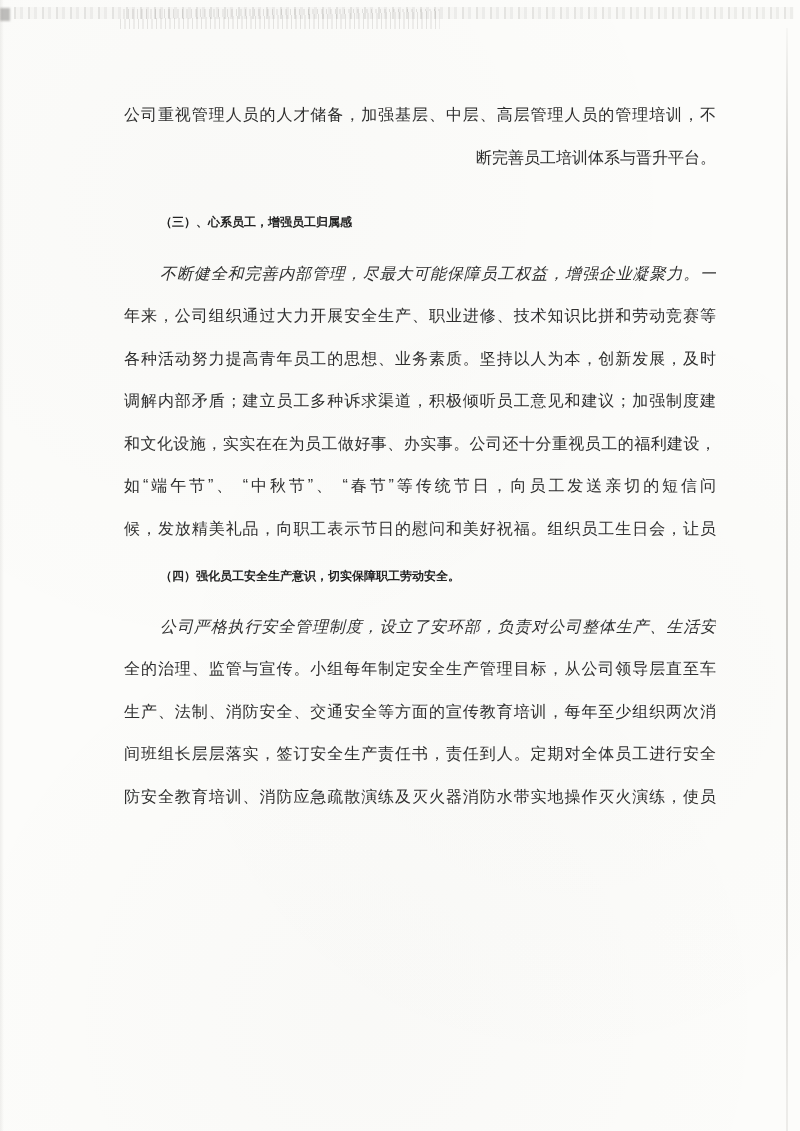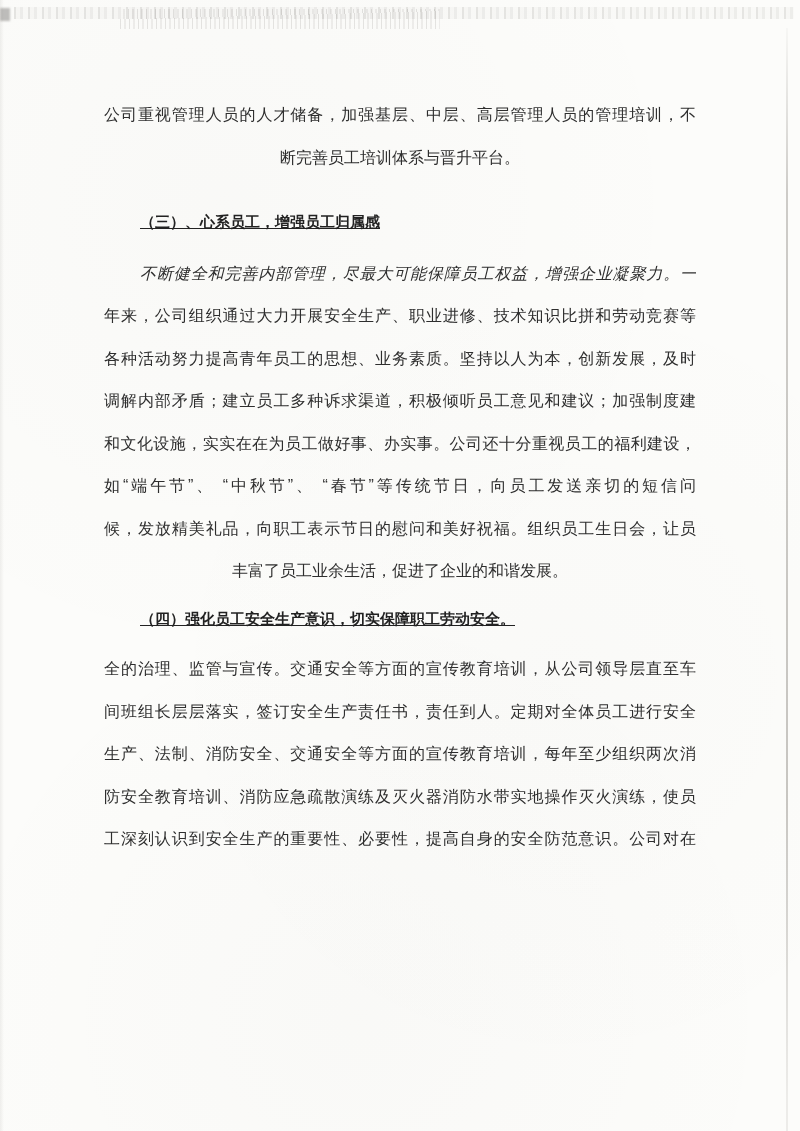"公司重视管理人员的人才储备，加强基层、中层、高层管理人员的管理培训，不" .content { left: 104px -> 124px }
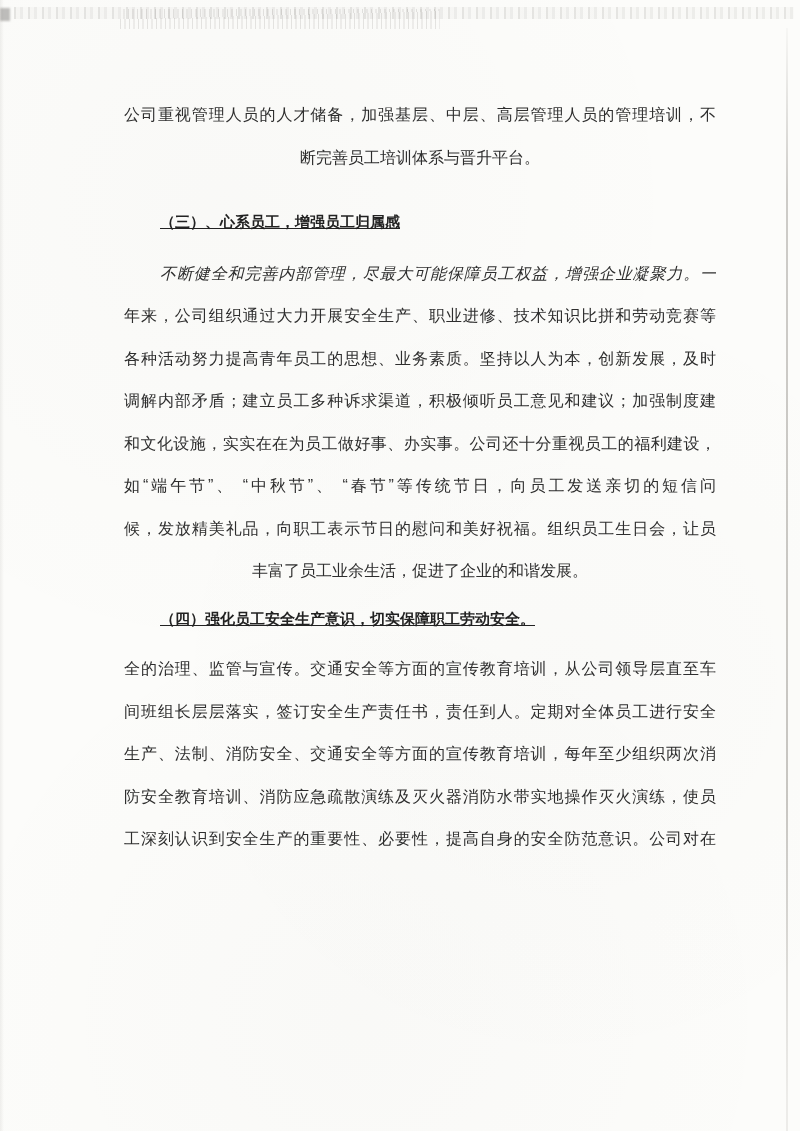"断完善员工培训体系与晋升平台。" .ln { text-align: center -> right }
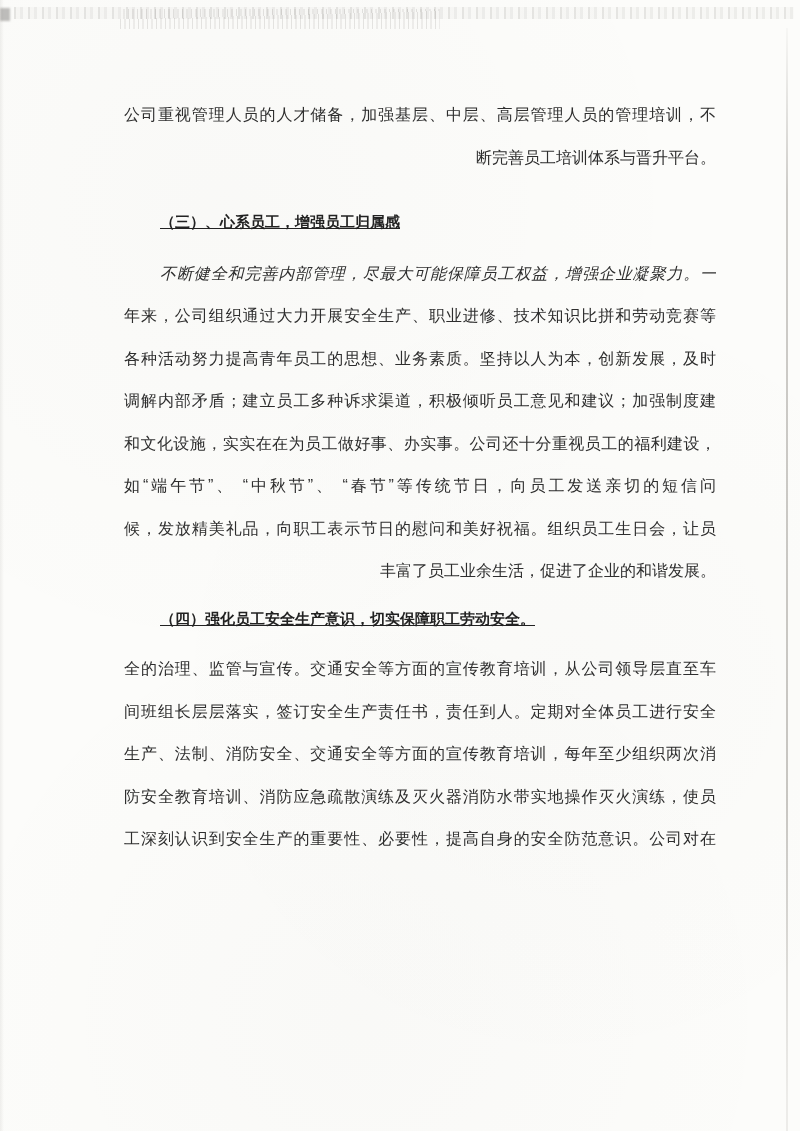"（三）、心系员工，增强员工归属感" .heading { font-size: 15px -> 12px; text-decoration: underline -> none }
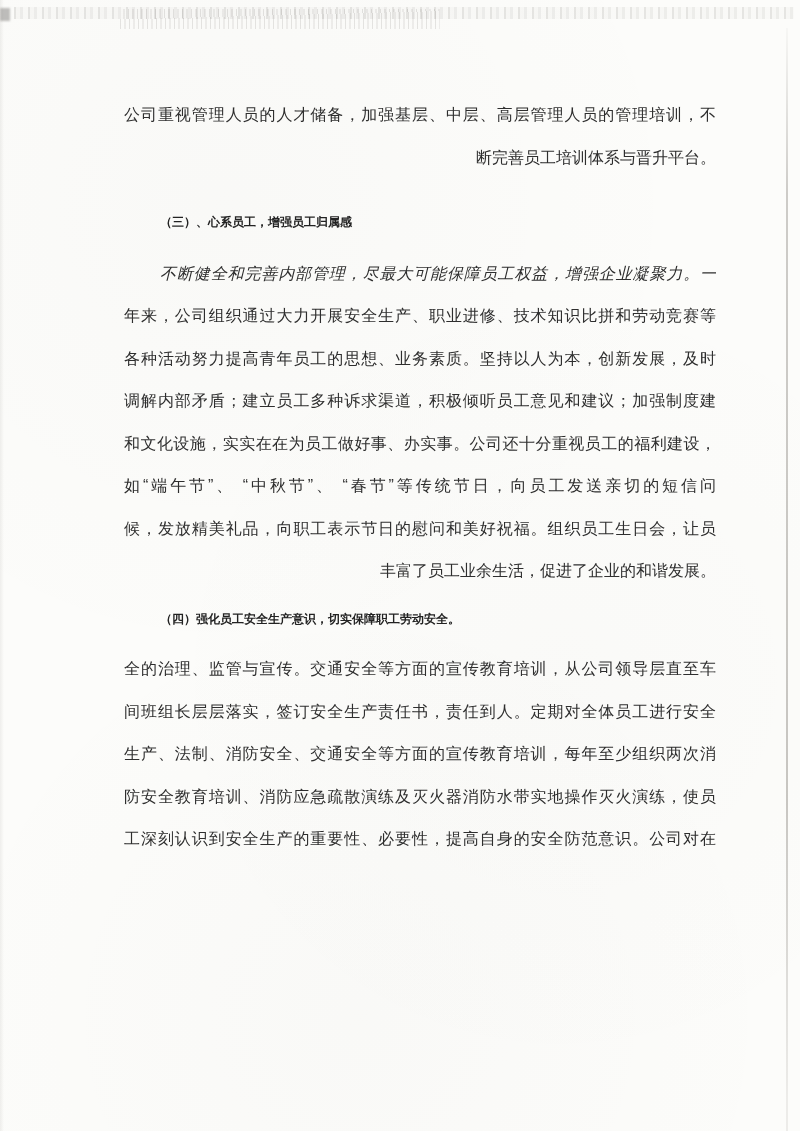"丰富了员工业余生活，促进了企业的和谐发展。" div.ln { html: <div>丰富了员工业余生活，促进了企业的和谐发展。</div> -> none }
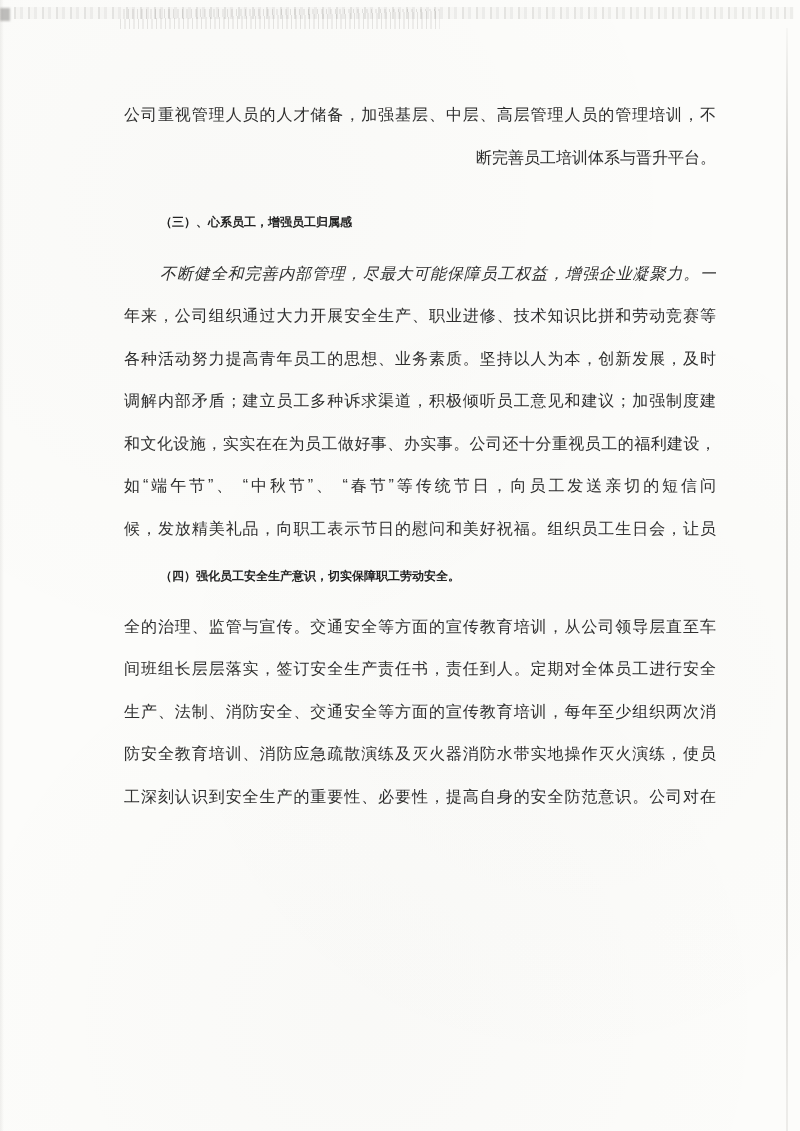"公司严格执行安全管理制度，设立了安环部，负责对公司整体生产、生活安" div.ln { html: none -> <div>公司严格执行安全管理制度，设立了安环部，负责对公司整体生产、生活安</div> }
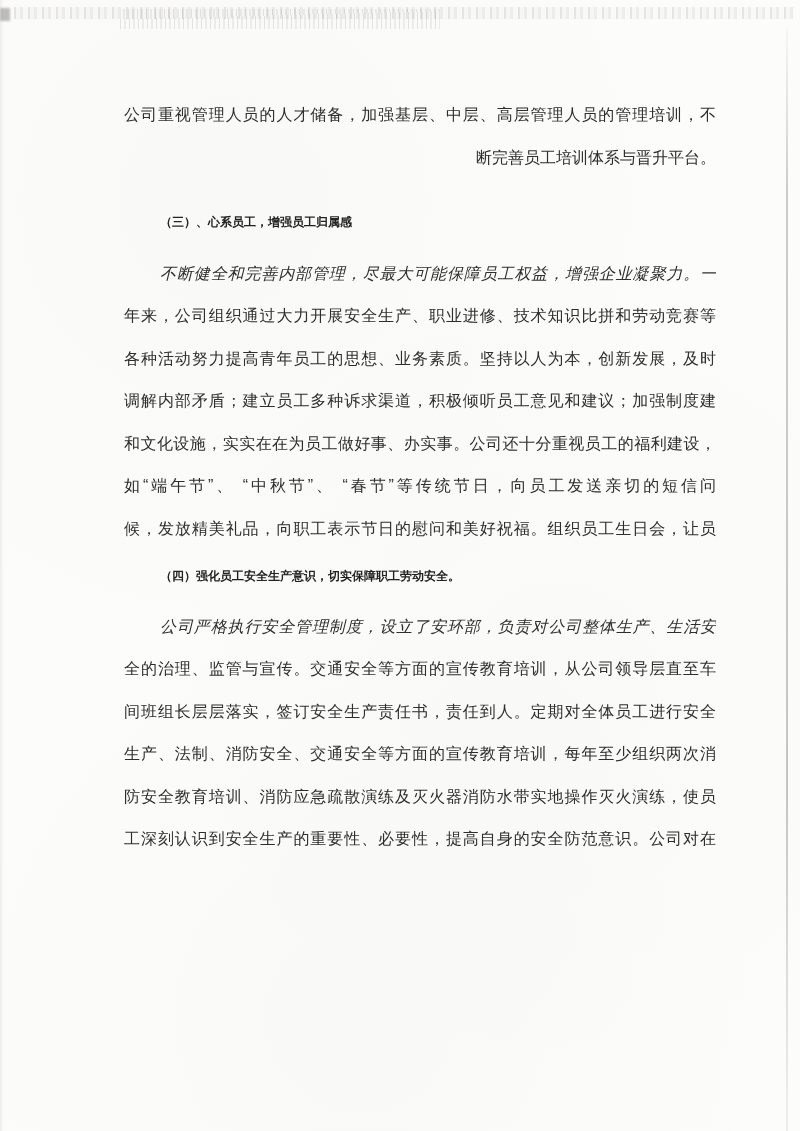"全的治理、监管与宣传。交通安全等方面的宣传教育培训，从公司领导层直至车" div.ln { text: 交通安全等方面的宣传教育培训 -> 小组每年制定安全生产管理目标 }
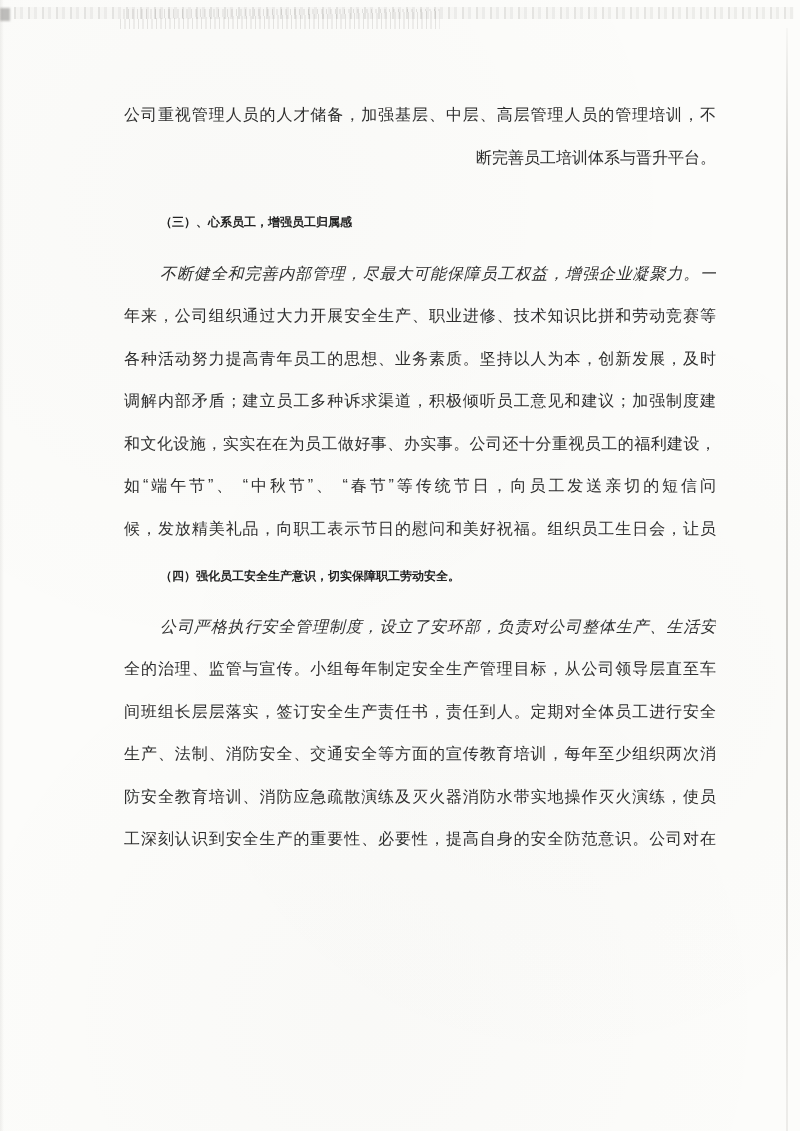"间班组长层层落实，签订安全生产责任书，责任到人。定期对全体员工进行安全" div.ln { order: before "生产、法制、消防安全、交通安全等方面的宣传教育培训，每年至少组织两次消" -> after "生产、法制、消防安全、交通安全等方面的宣传教育培训，每年至少组织两次消" }
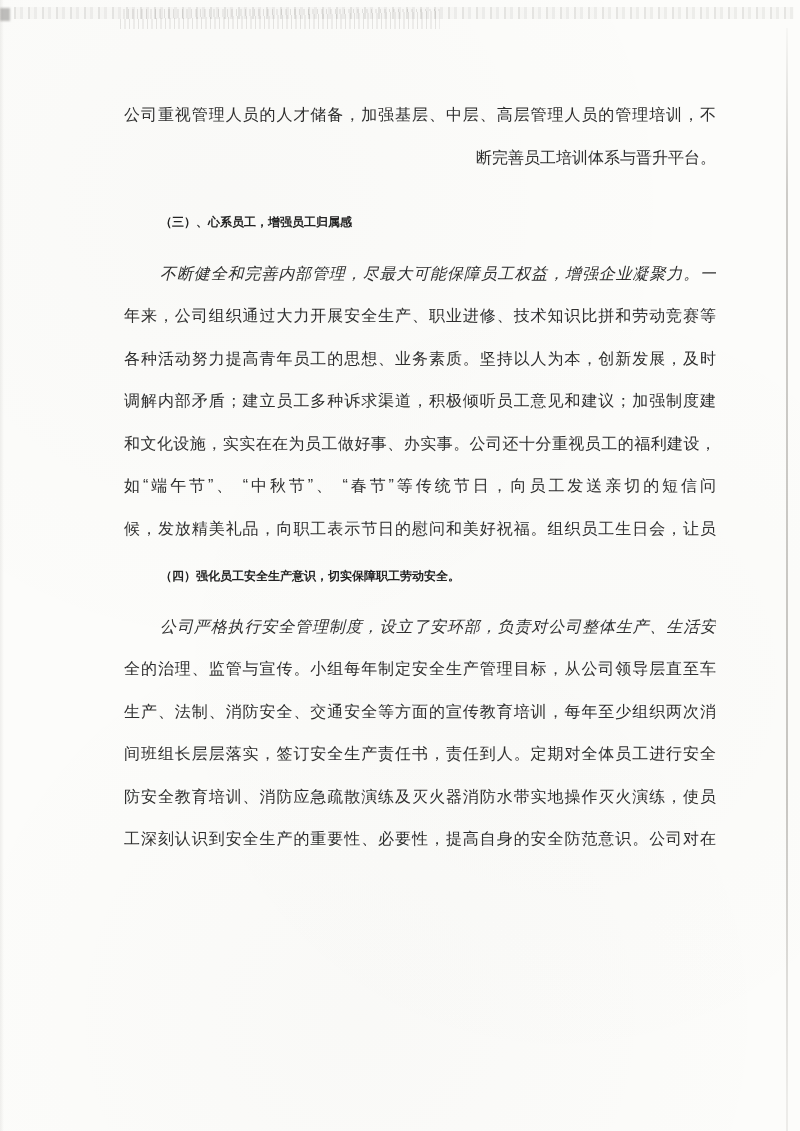"工深刻认识到安全生产的重要性、必要性，提高自身的安全防范意识。公司对在" div.ln { html: <div>工深刻认识到安全生产的重要性、必要性，提高自身的安全防范意识。公司对在</div> -> none }
